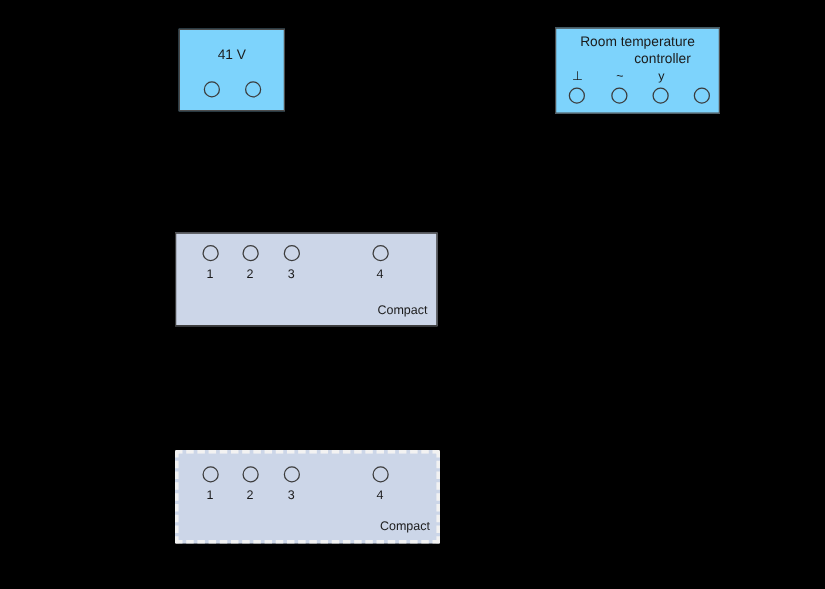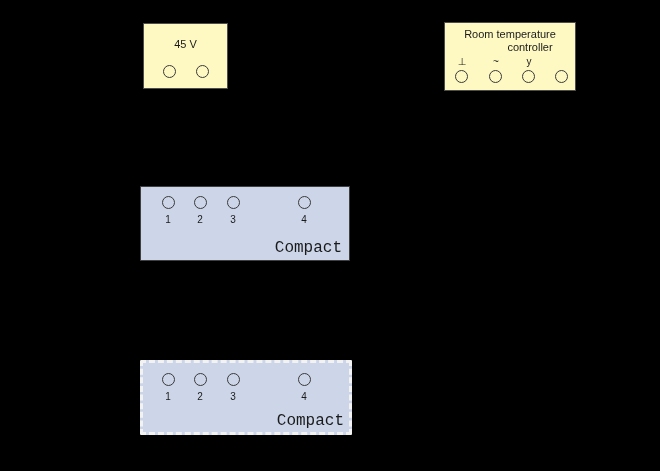"Room temperature" .block-gray { background: #fef9c3 -> #7dd3fc }
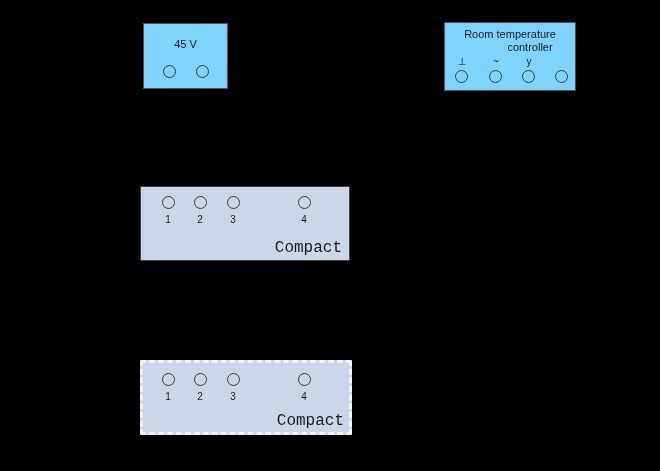"45 V" div.block-title { text: 45 -> 41 }
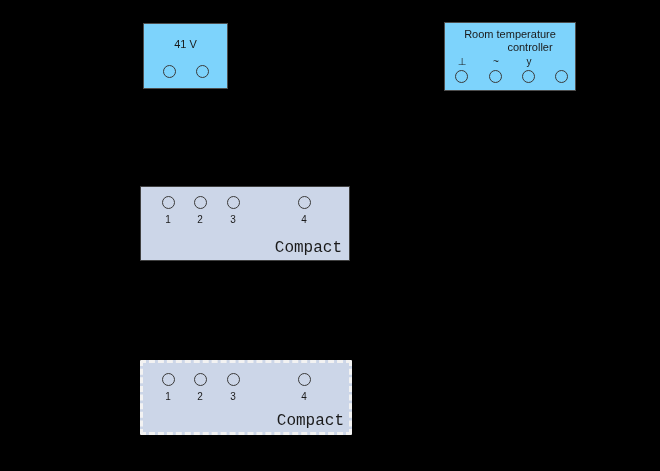"Compact" .corner-label { font-family: Liberation Mono, monospace -> Liberation Sans, sans-serif; font-size: 16px -> 10px }
